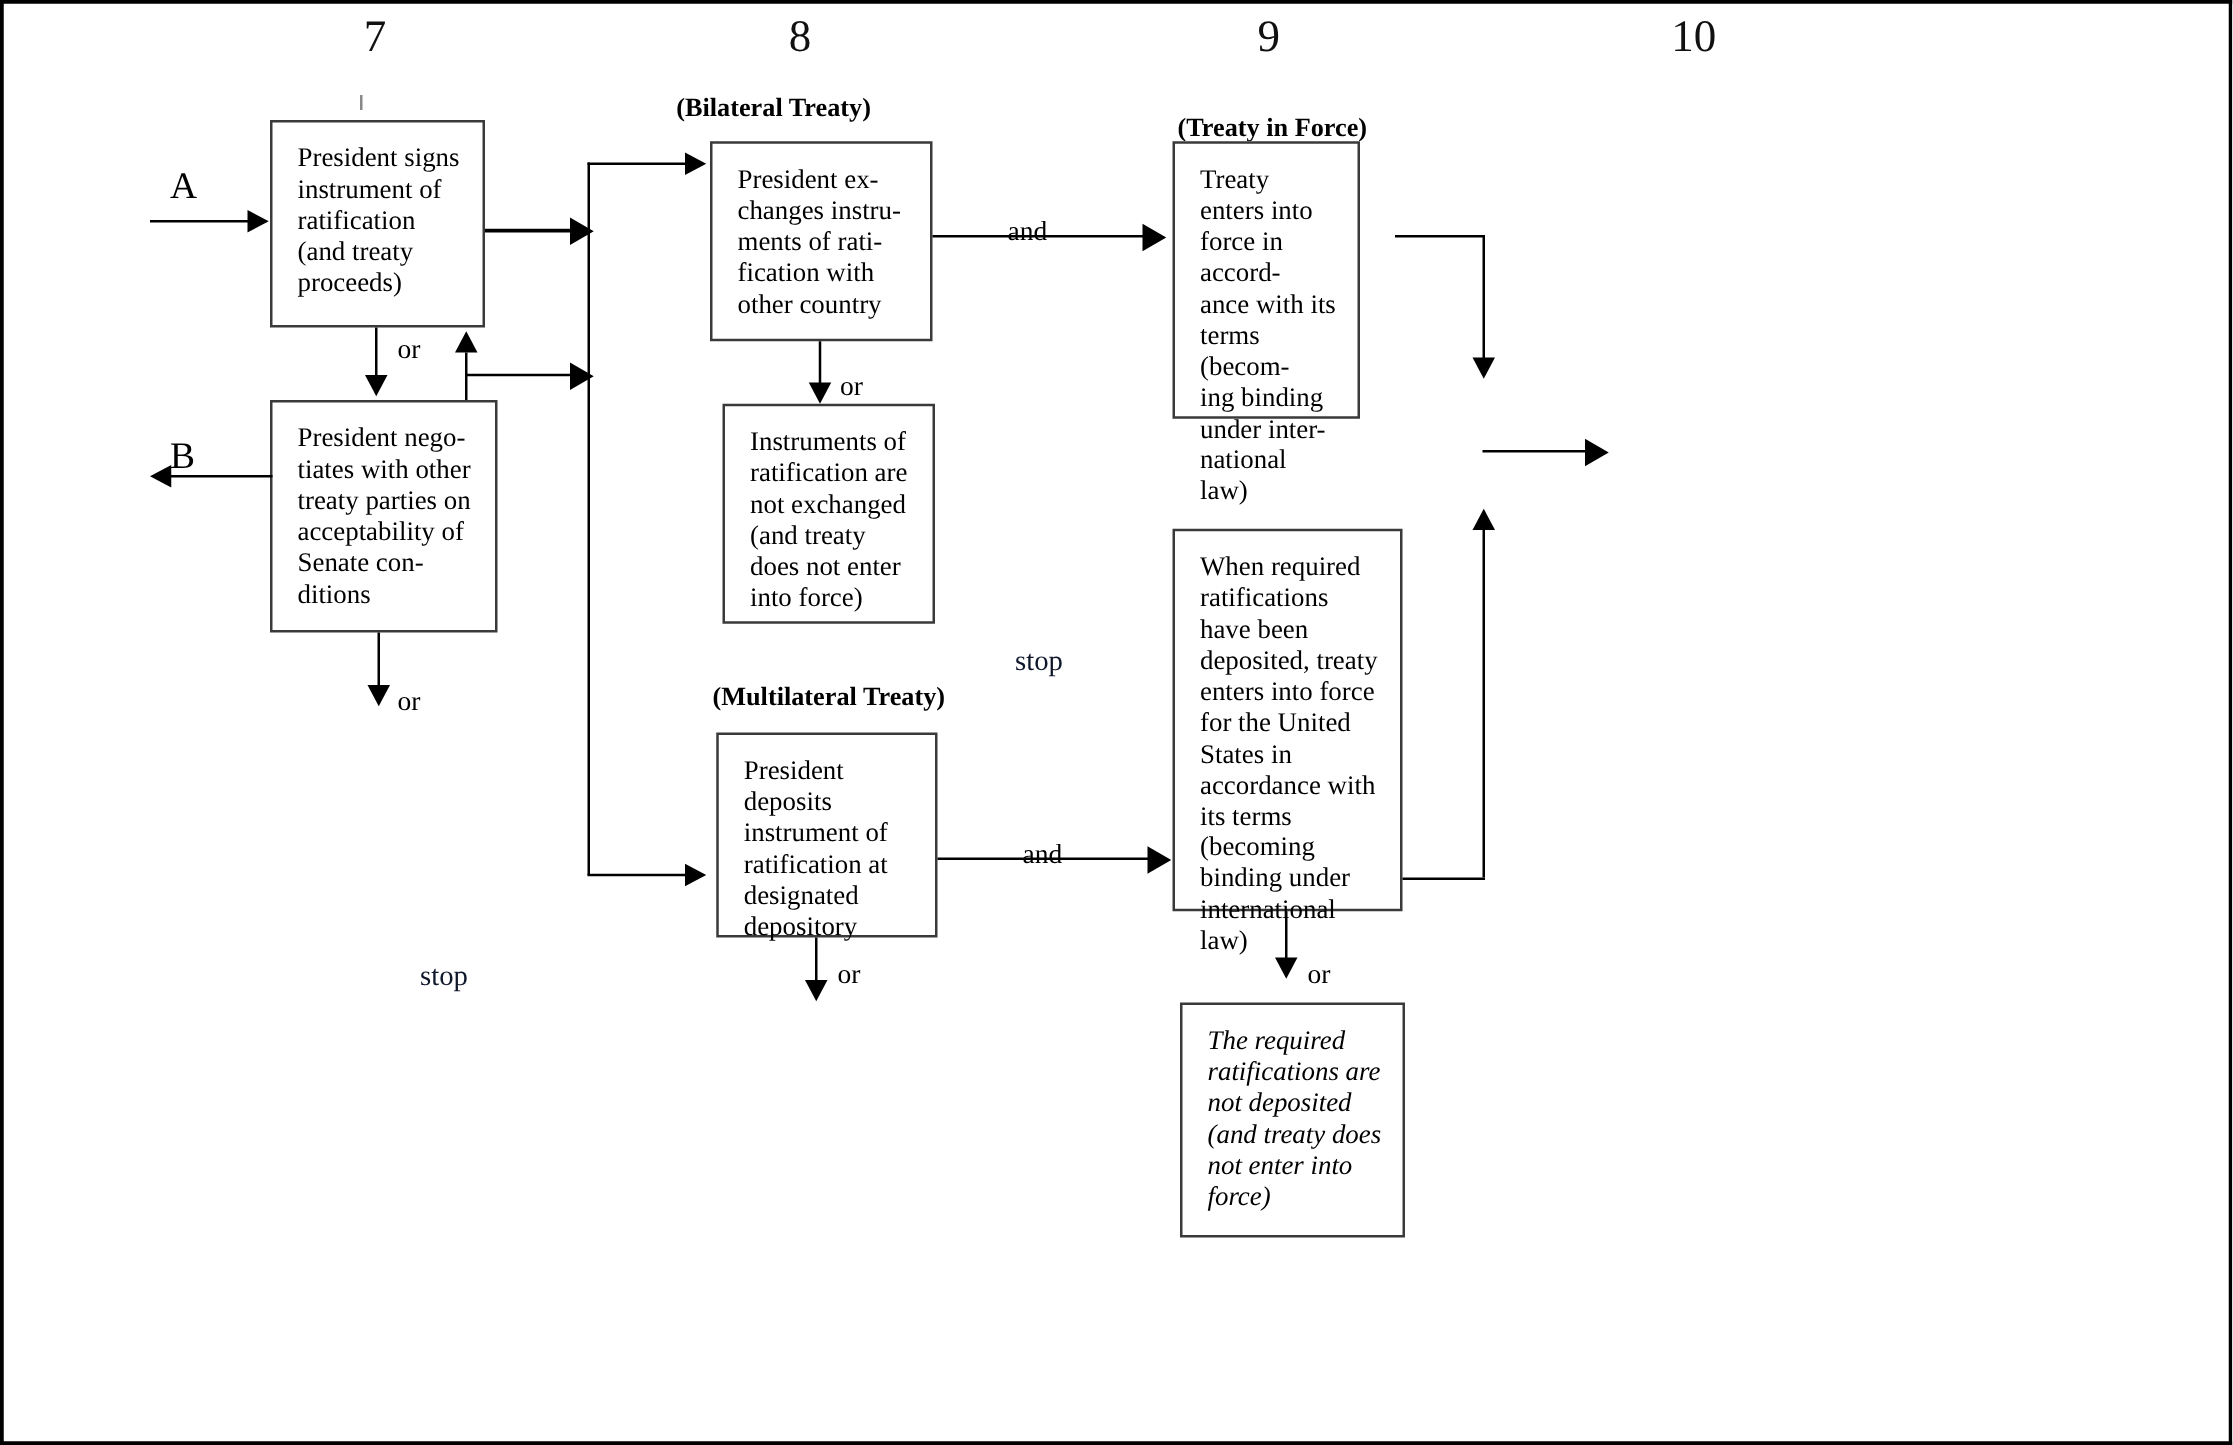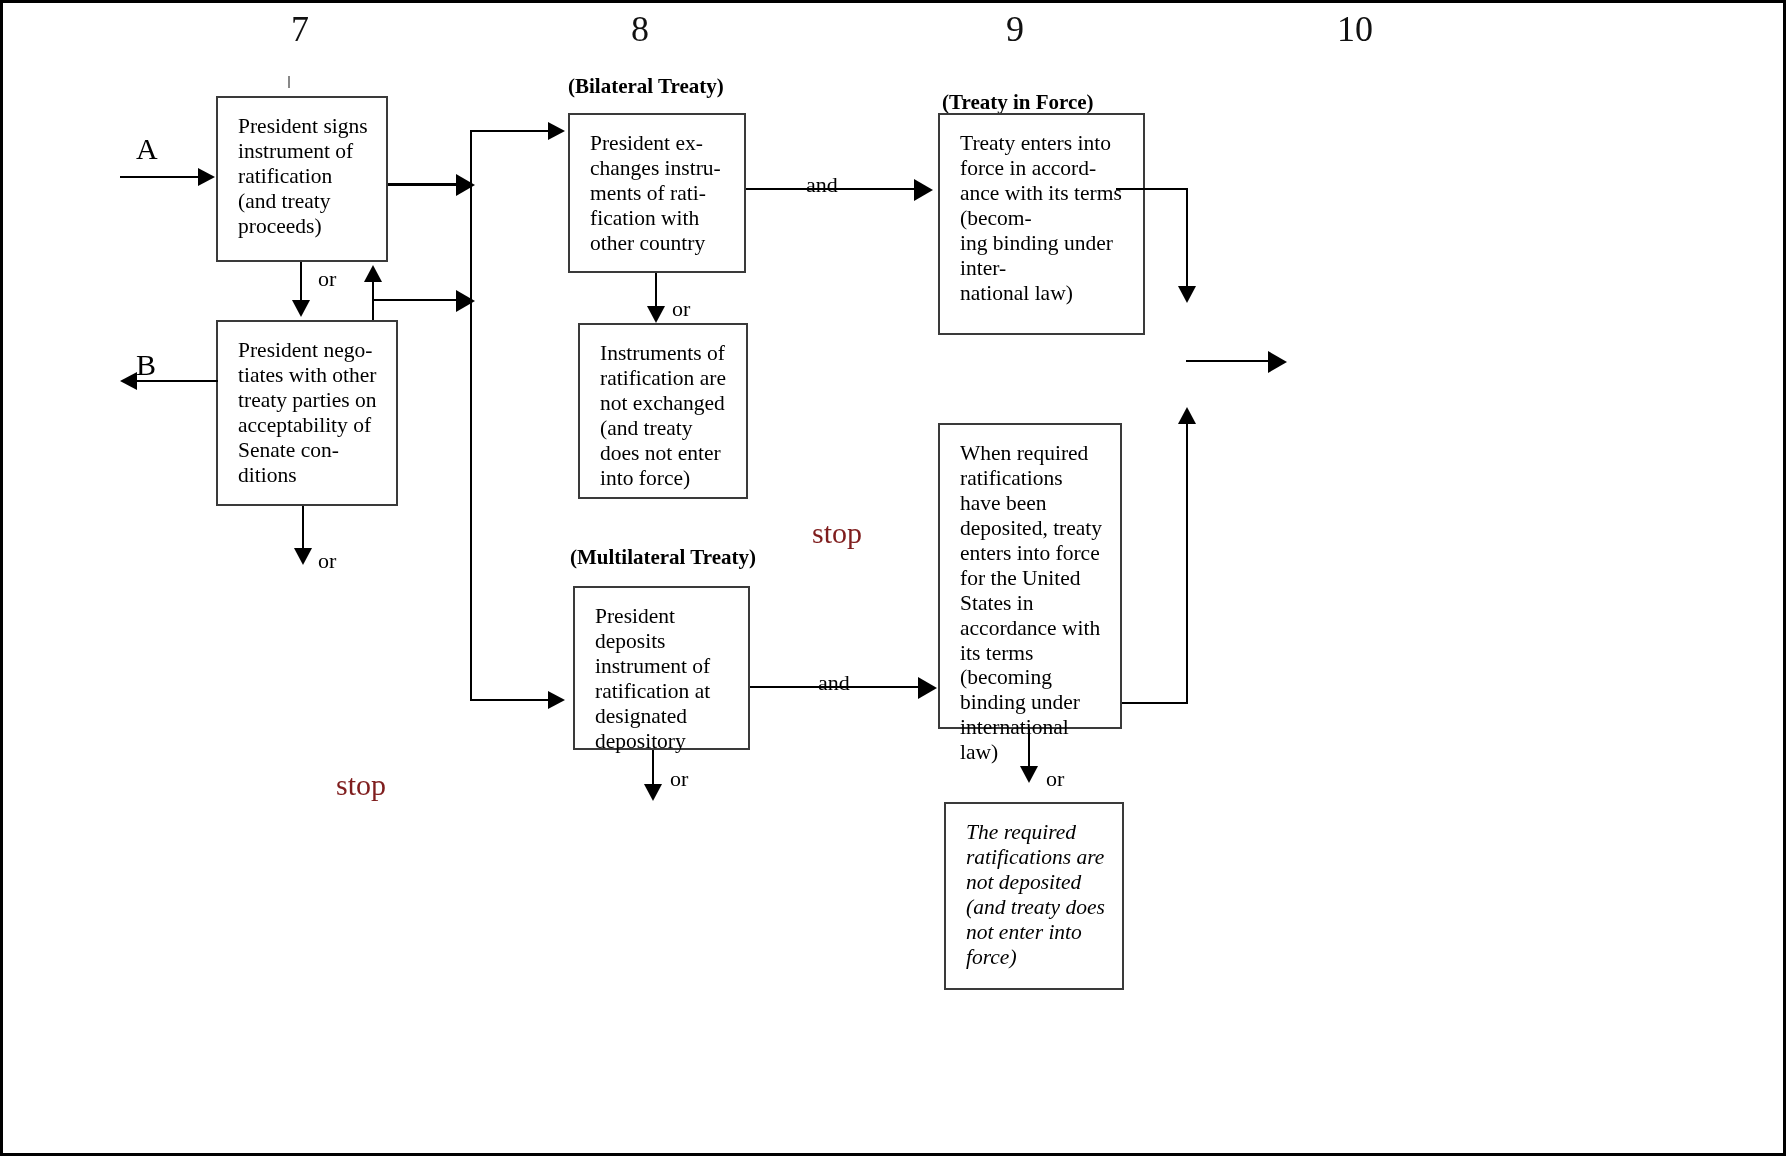"(Bilateral Treaty)" div.section-label { left: 568px -> 541px }
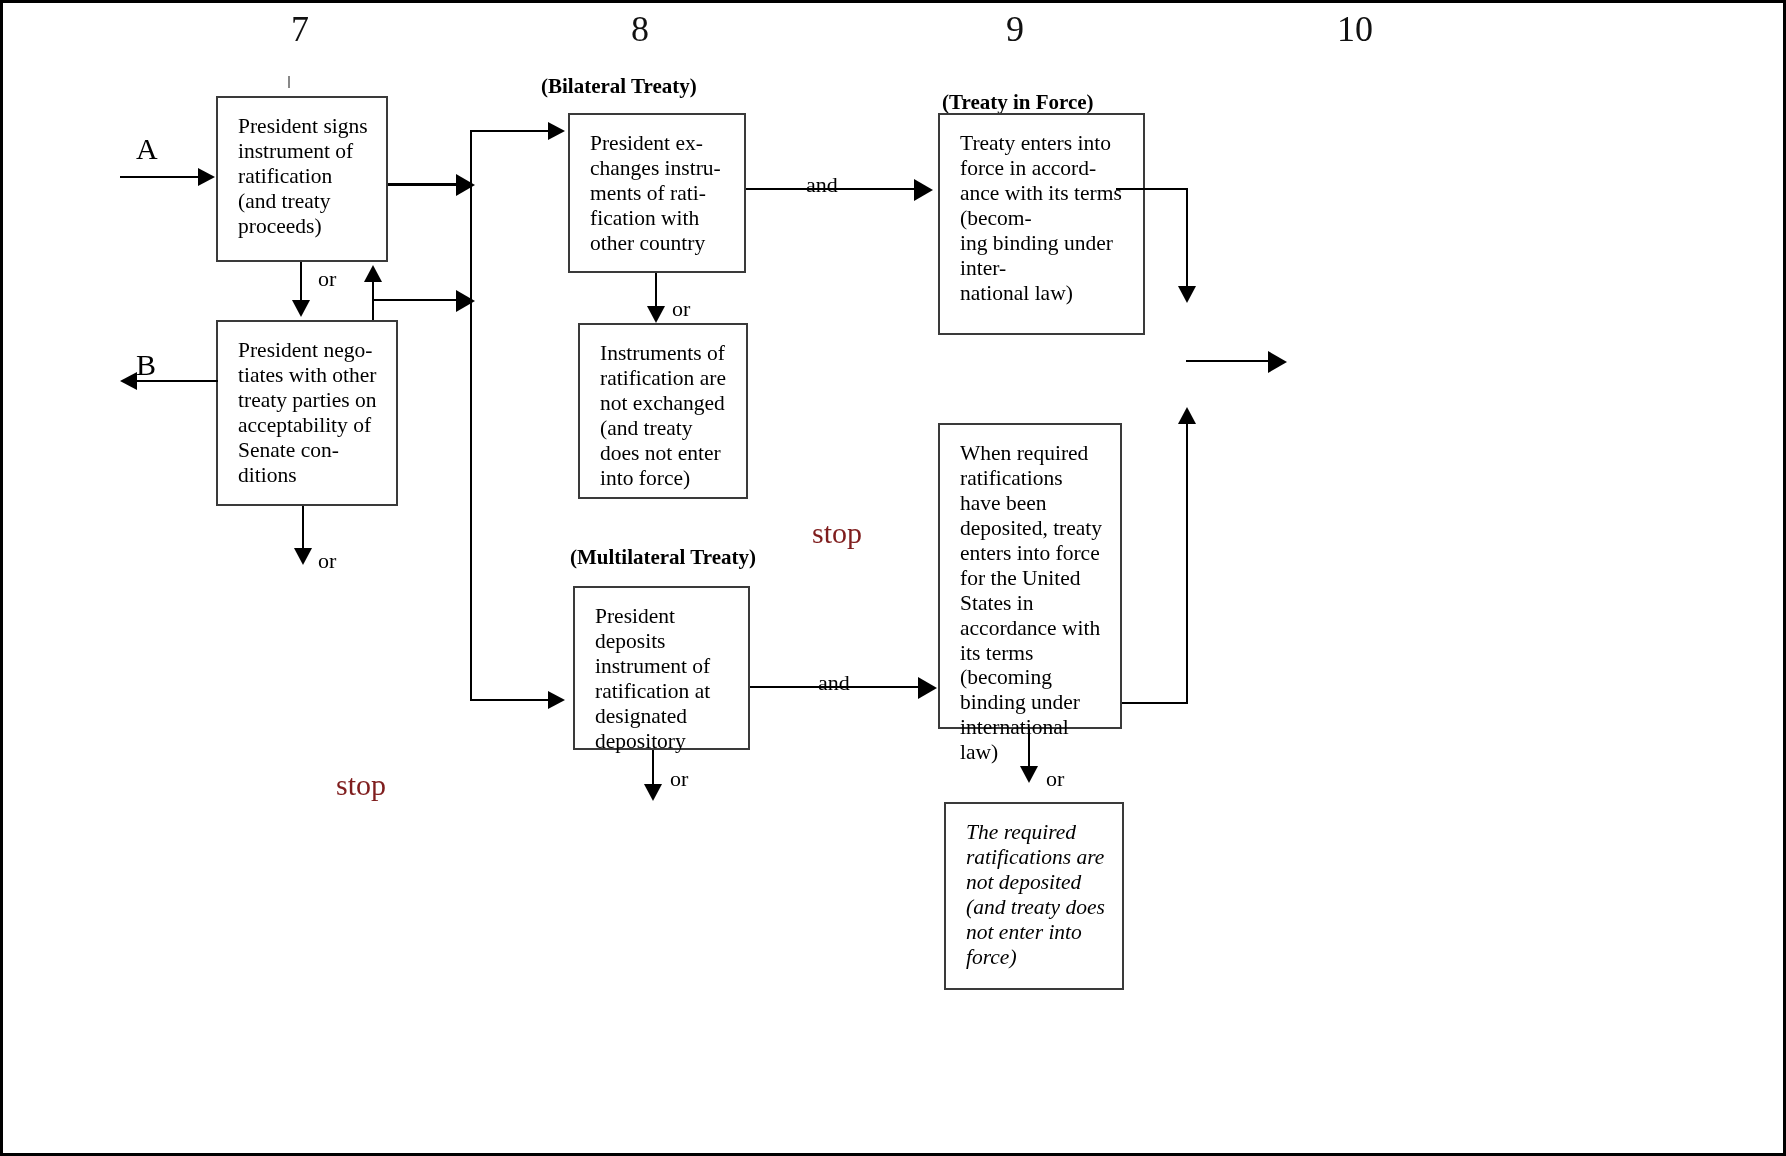"Treaty enters into force in" div.node { width: 207px -> 150px }
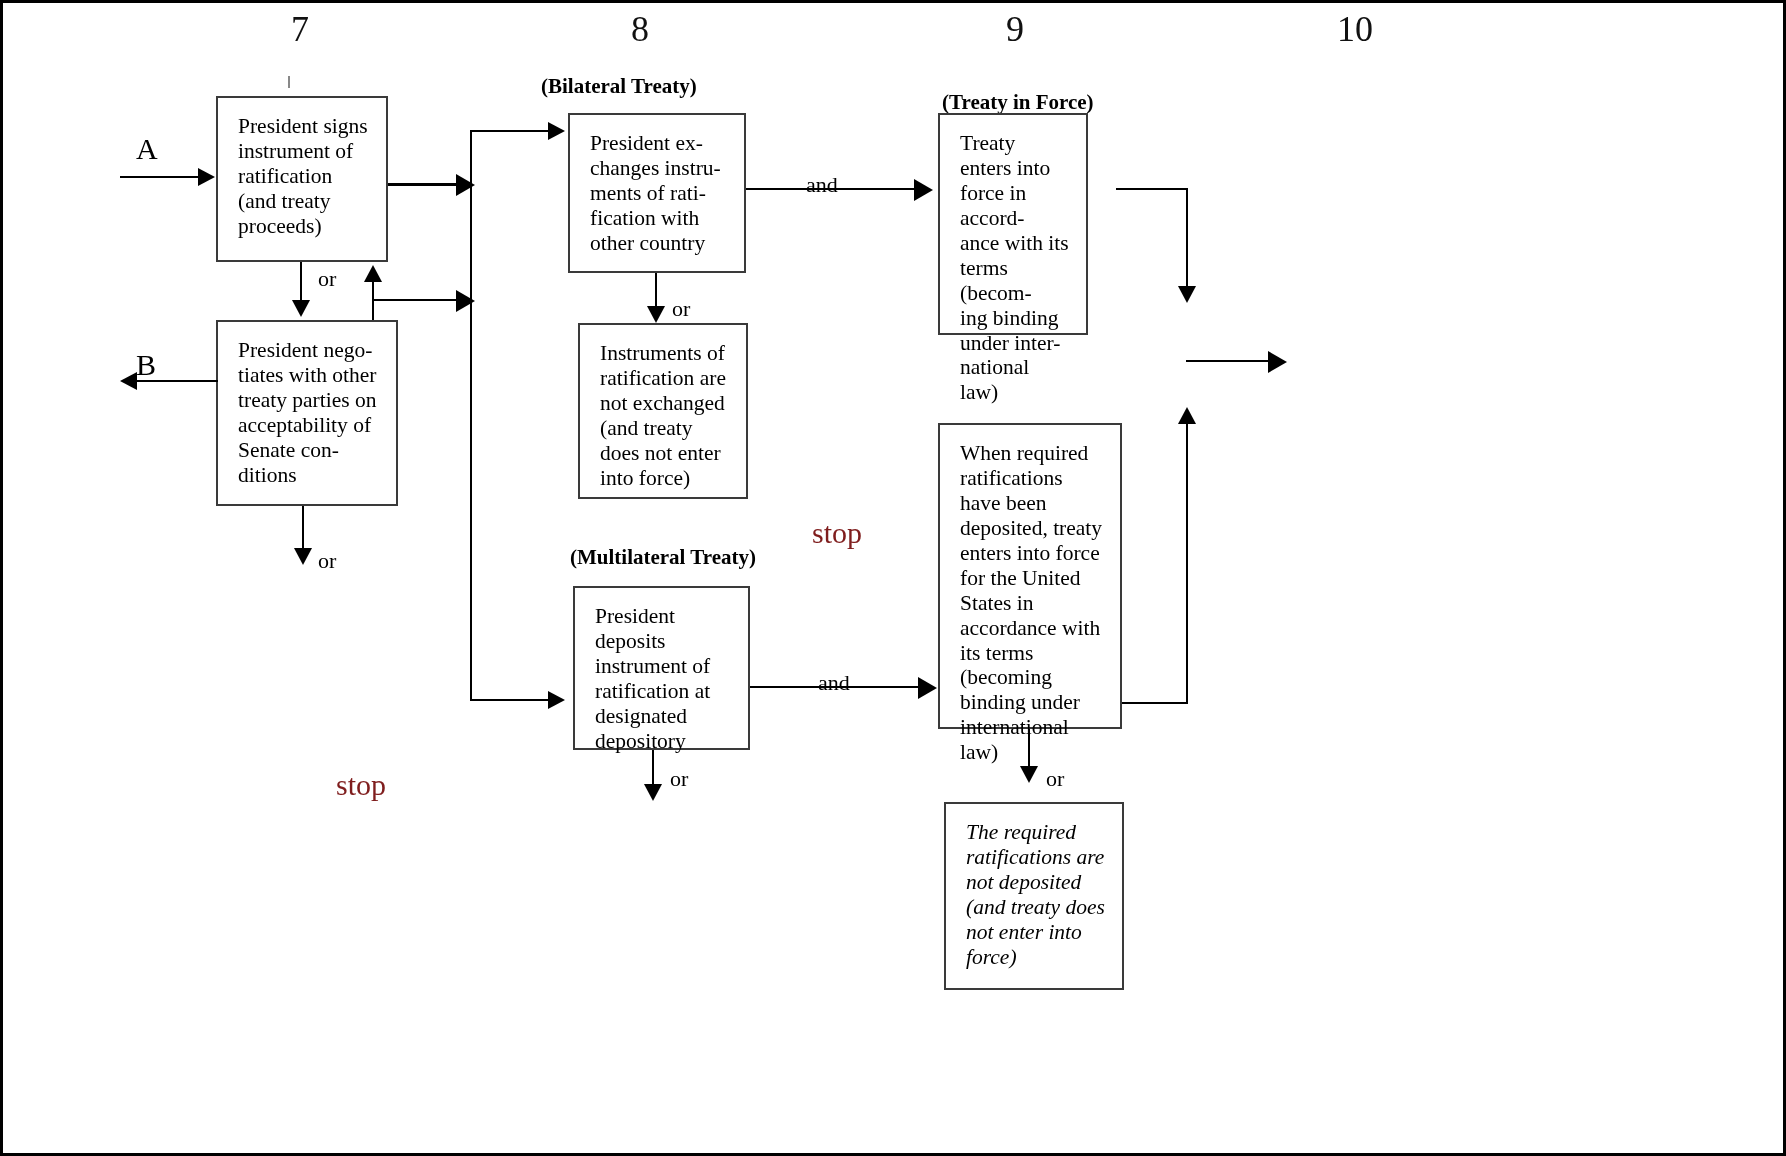"stop" .term-label { color: #7f1d1d -> #0f172a; font-size: 30px -> 23px }
